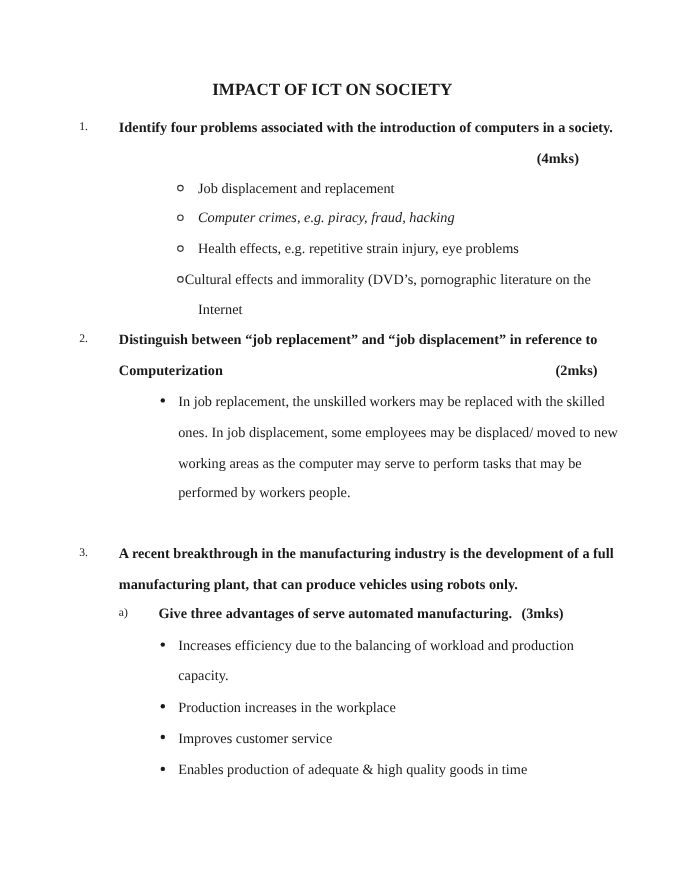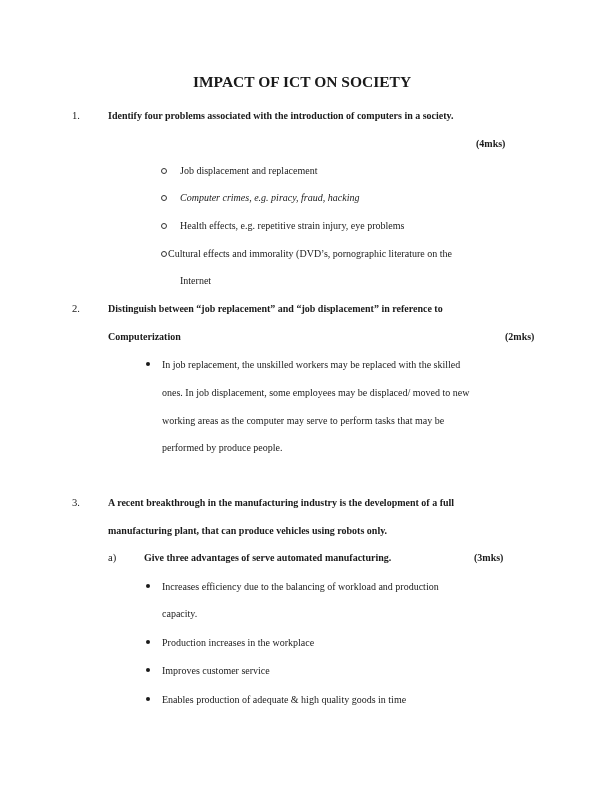"Identify four problems associated with" .ln { font-size: 10px -> 13px }
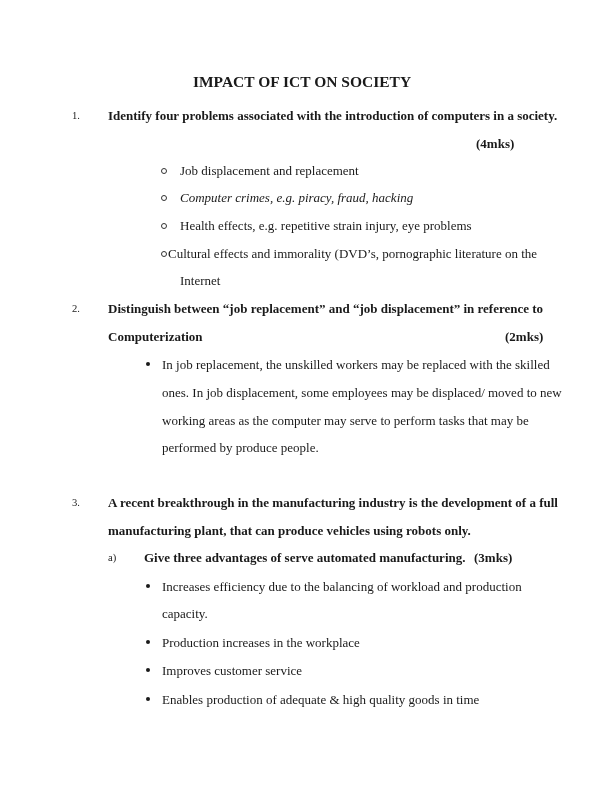"(4mks)" span.ln { left: 476px -> 488px }
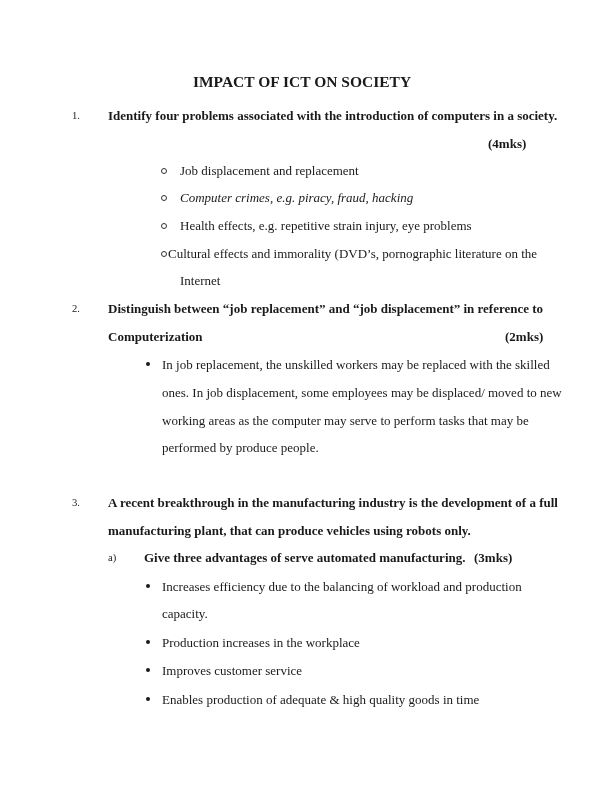"performed by produce people." span.ln { text: produce -> workers }
